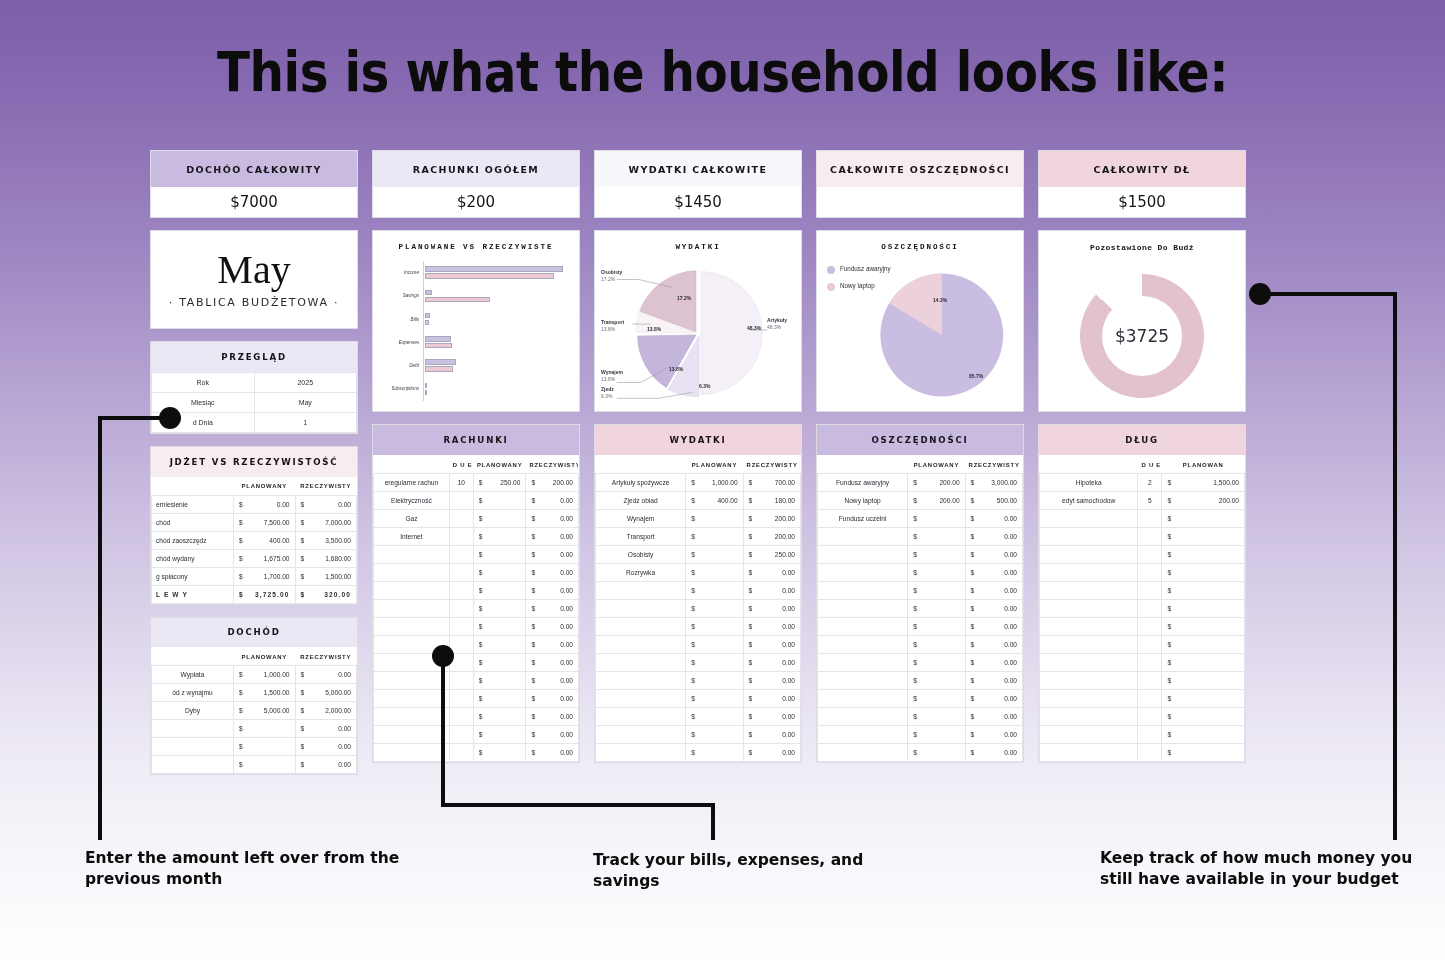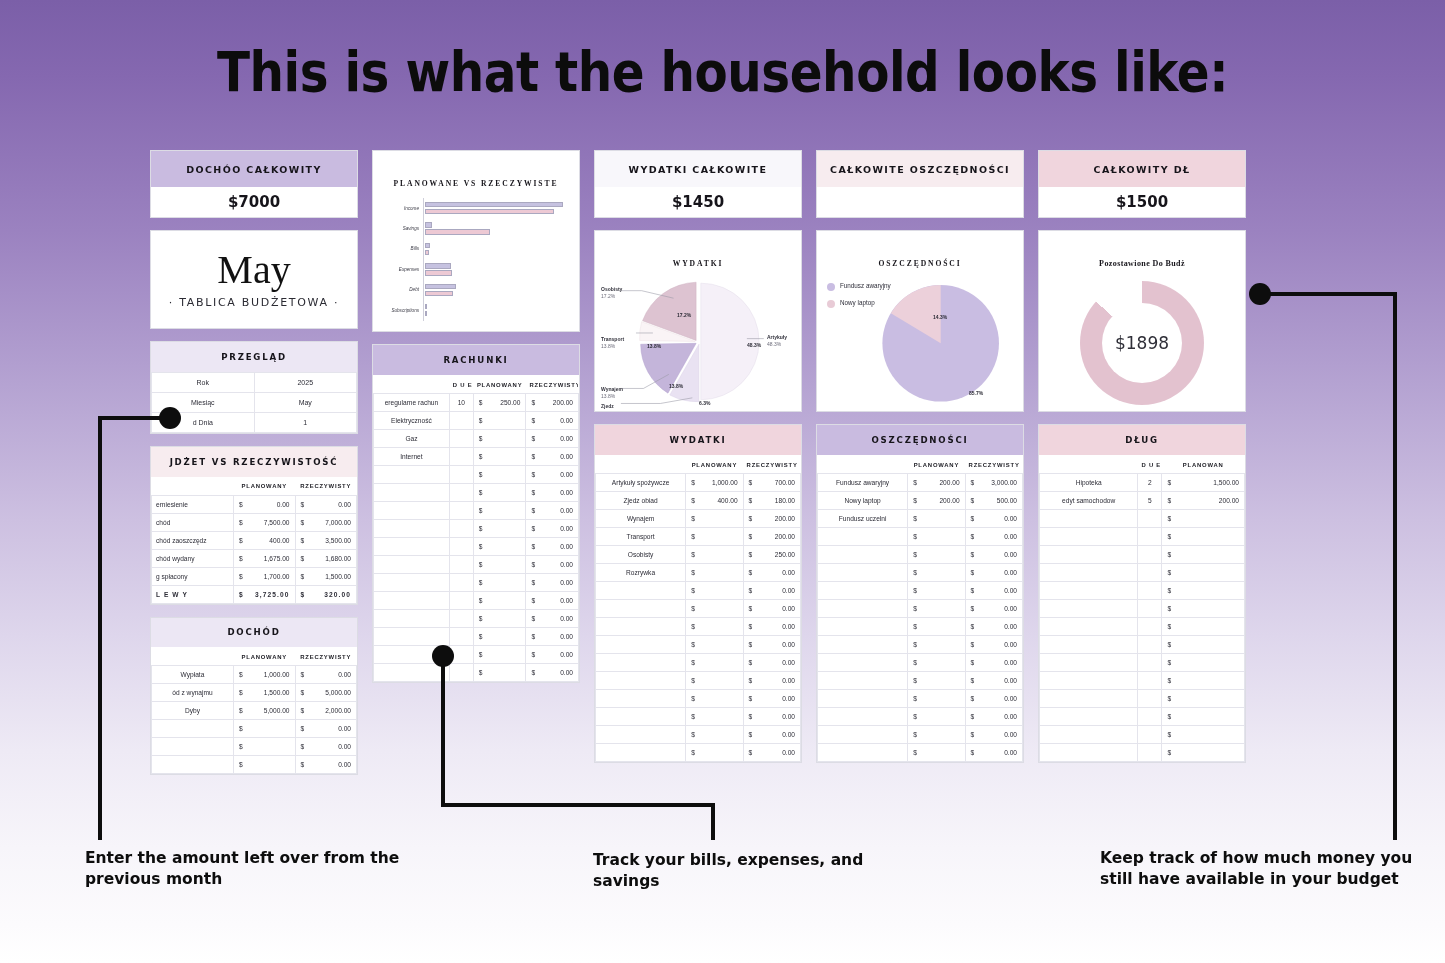"RACHUNKI OGÓŁEM" div.card { html: none -> <div> <div>RACHUNKI OGÓŁEM</div> <div>$200</div> </div> }
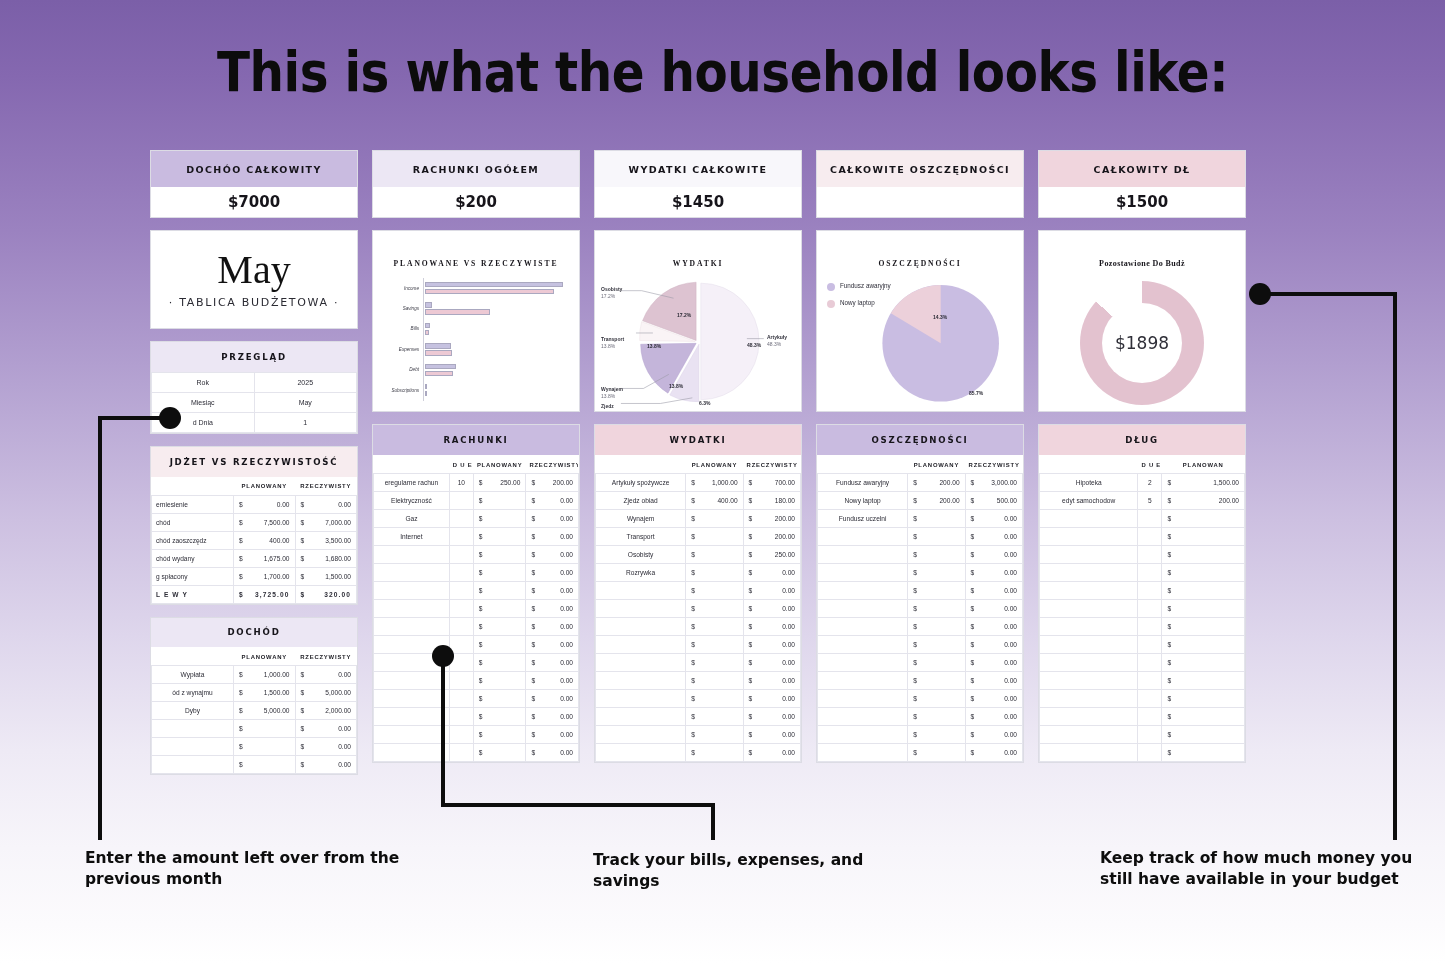"$7000" .kpi-val { font-weight: 700 -> 400 }
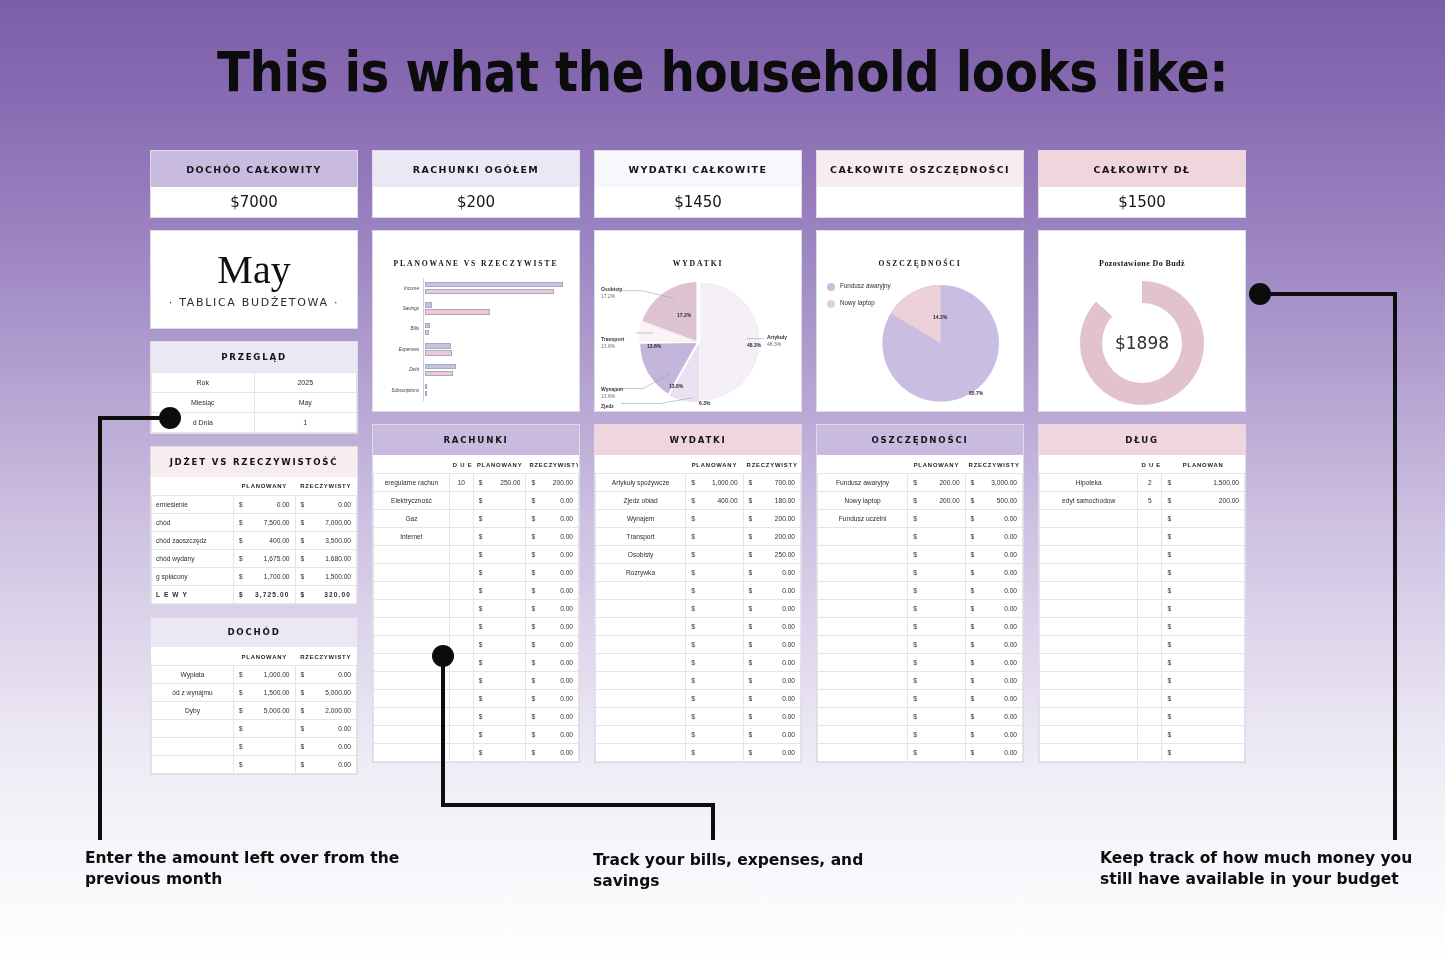"PLANOWANE VS RZECZYWISTE" .chart-title { font-family: Liberation Serif, serif -> Liberation Mono, monospace; padding: 28px 4px 2px -> 12px 4px 2px }
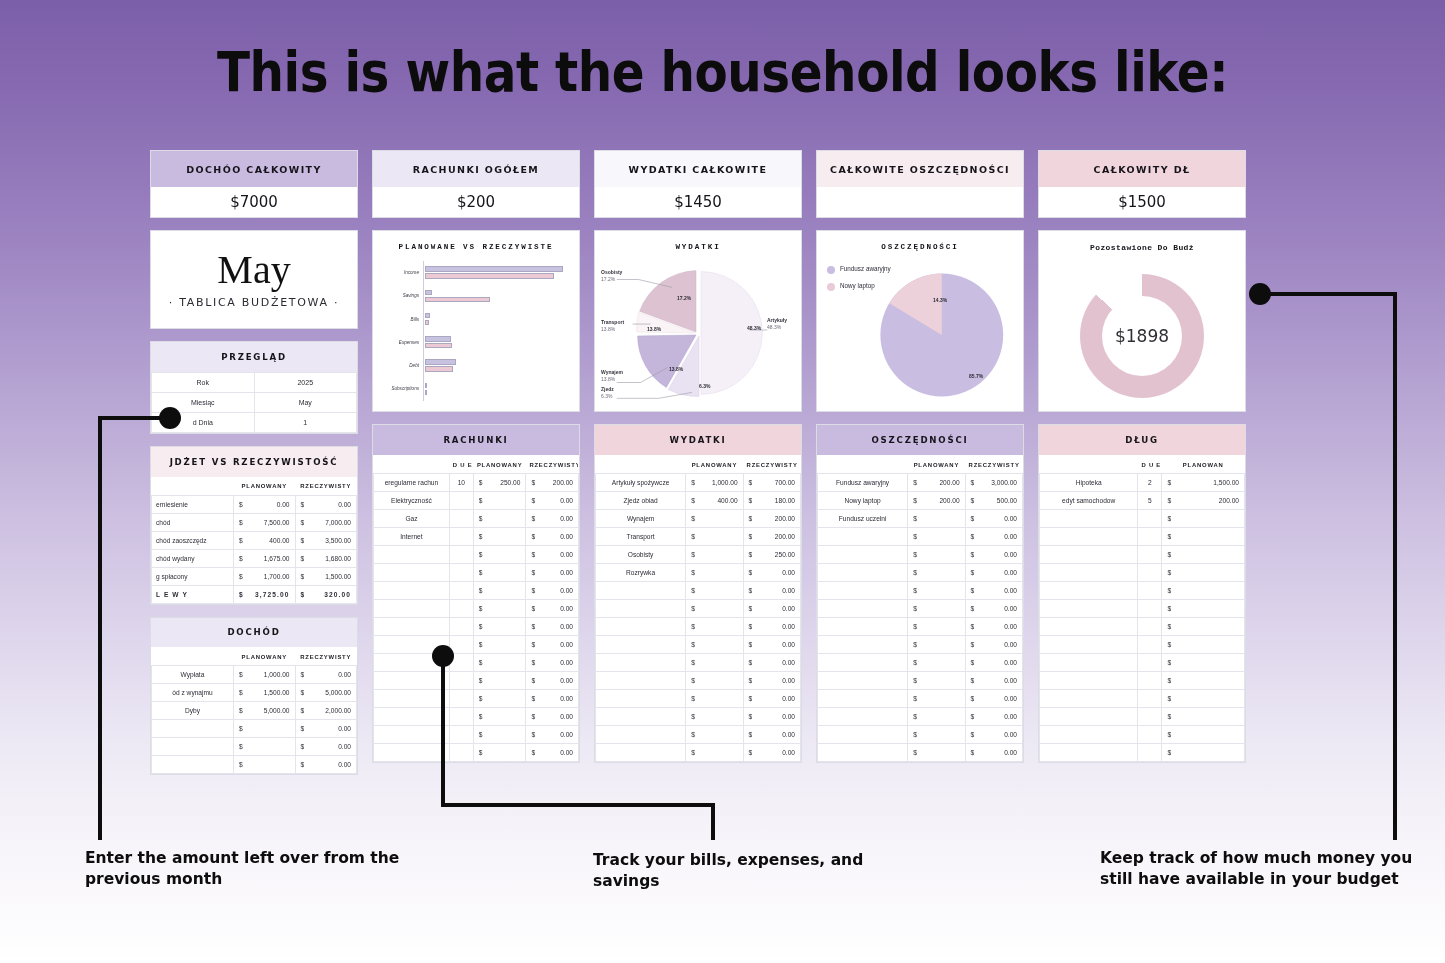"$1898" span.donut-val { text: $1898 -> $3725 }
